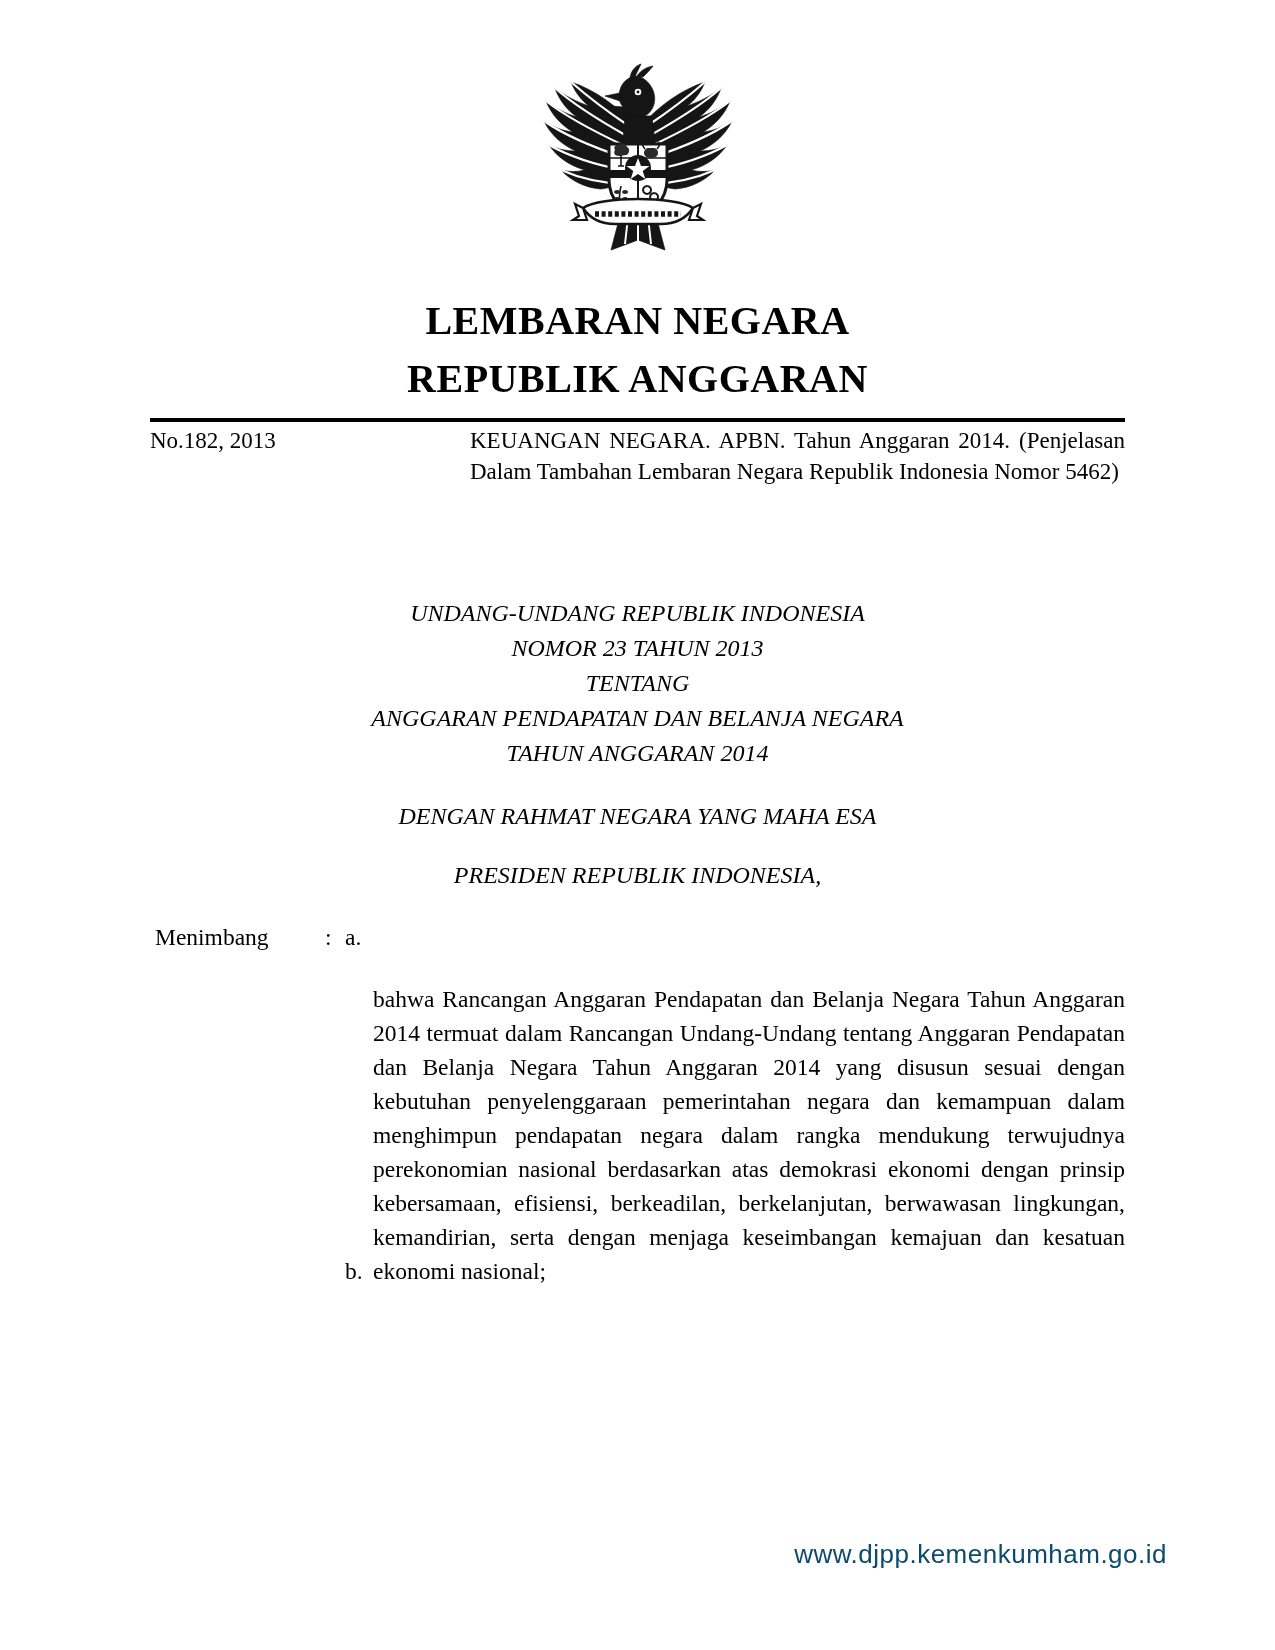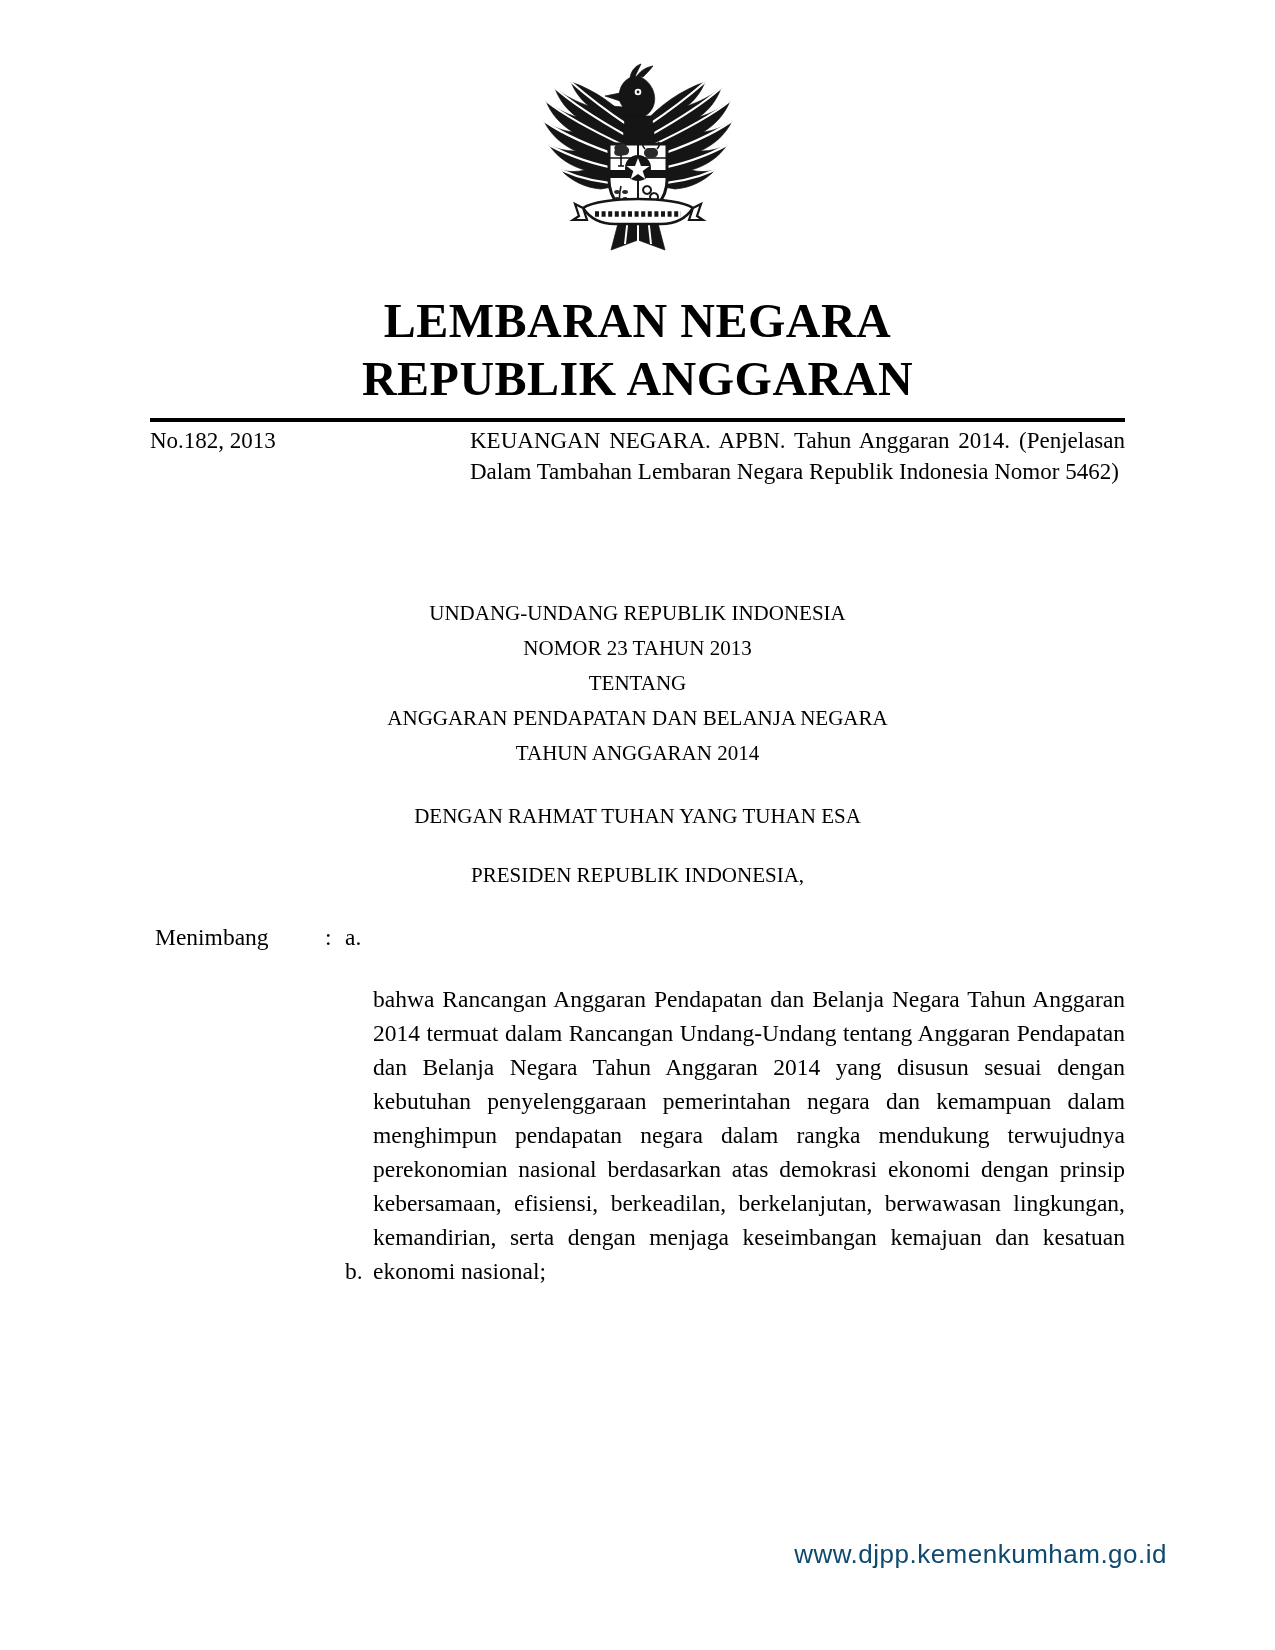"LEMBARAN NEGARA" .masthead .line { font-size: 48px -> 40px }
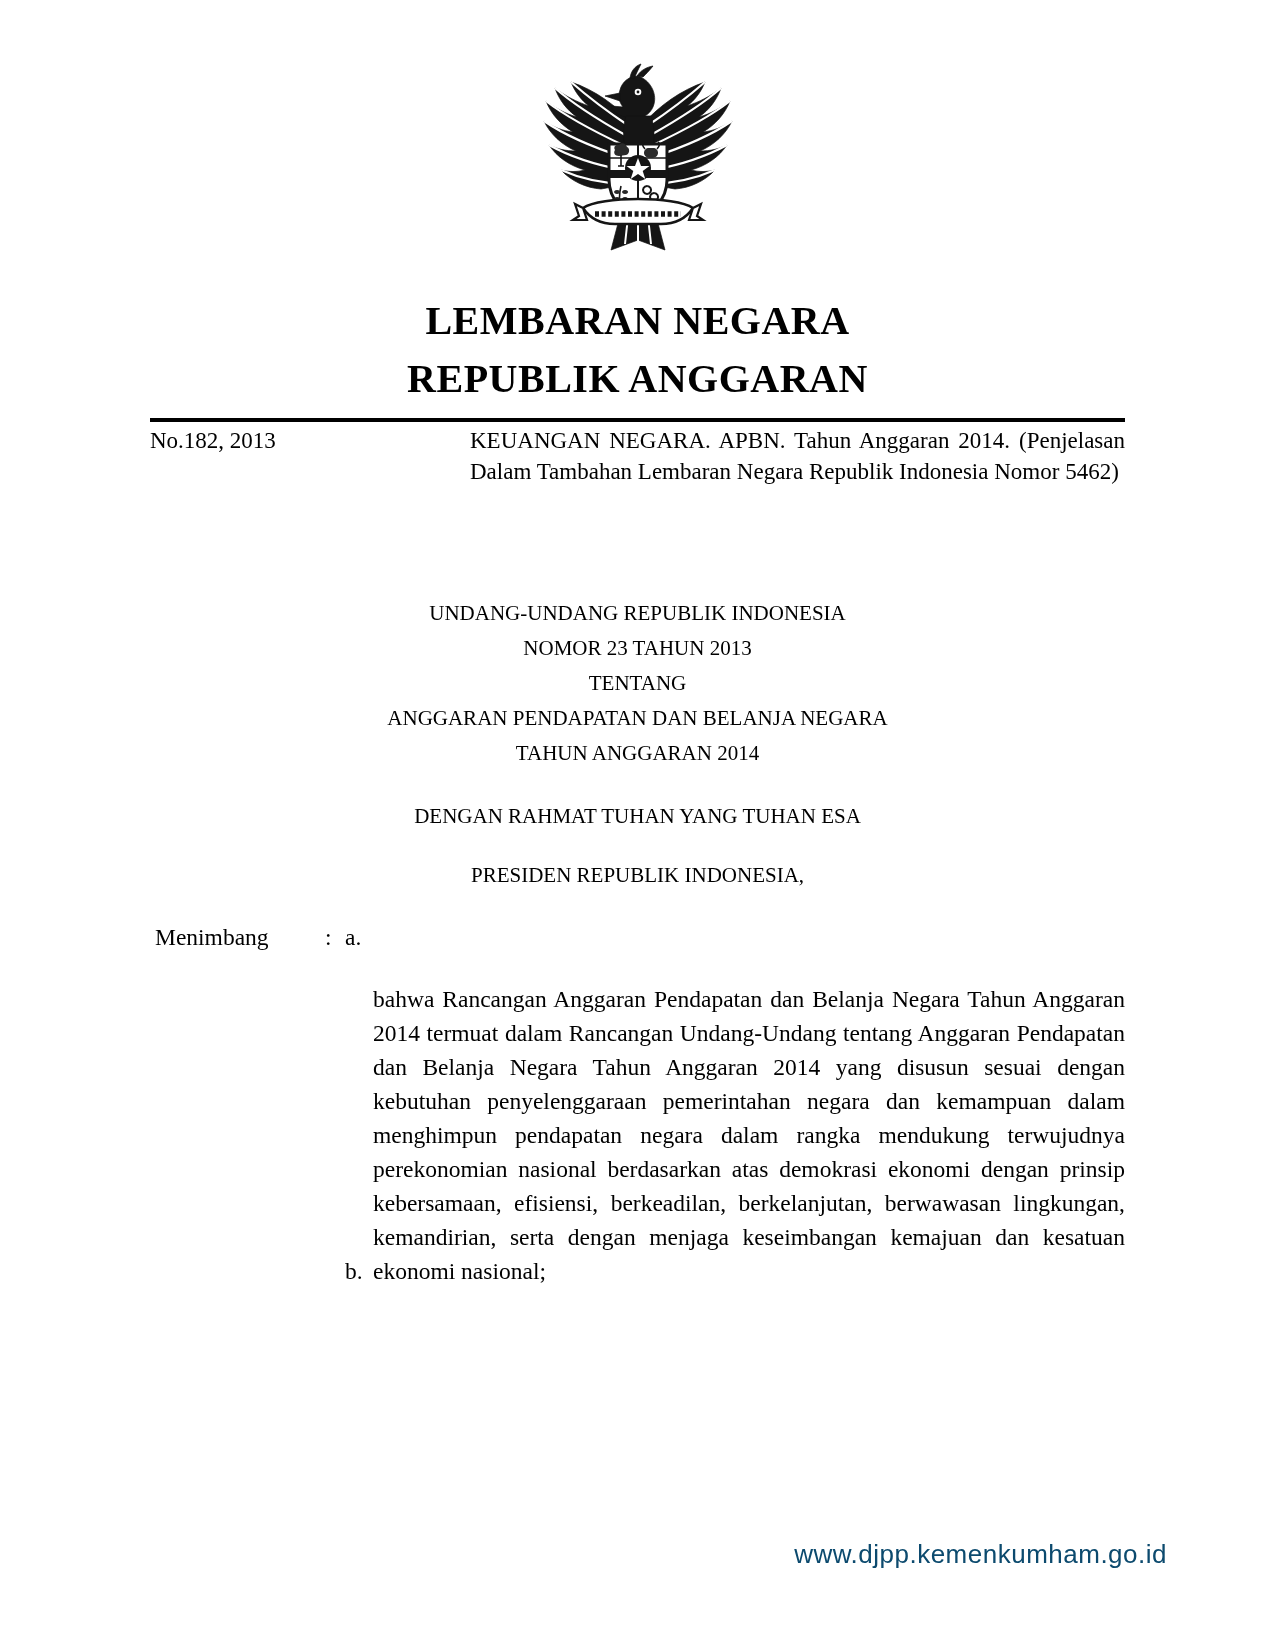"UNDANG-UNDANG REPUBLIK INDONESIA" .titleblock .tline { font-size: 21px -> 24px; font-style: none -> italic }
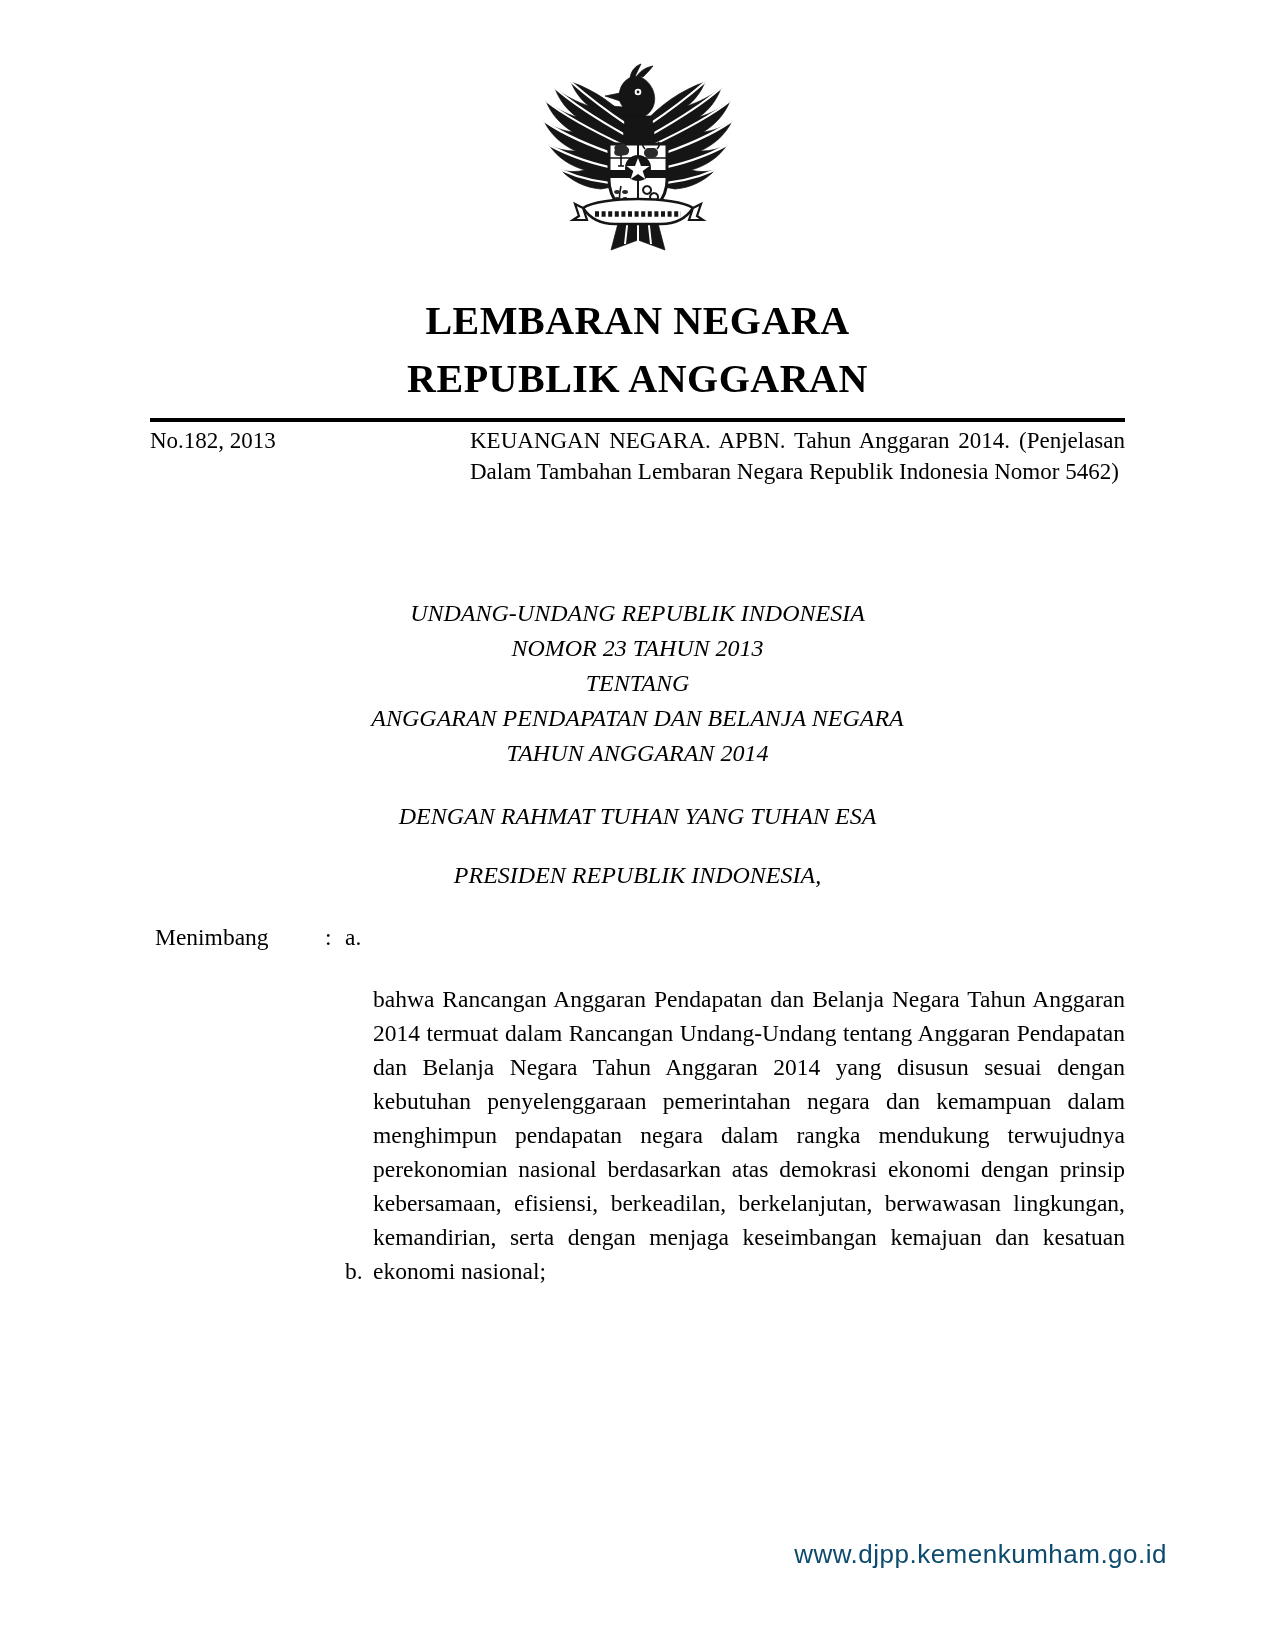"DENGAN RAHMAT TUHAN YANG TUHAN" div.tline { text: TUHAN YANG TUHAN -> NEGARA YANG MAHA }
